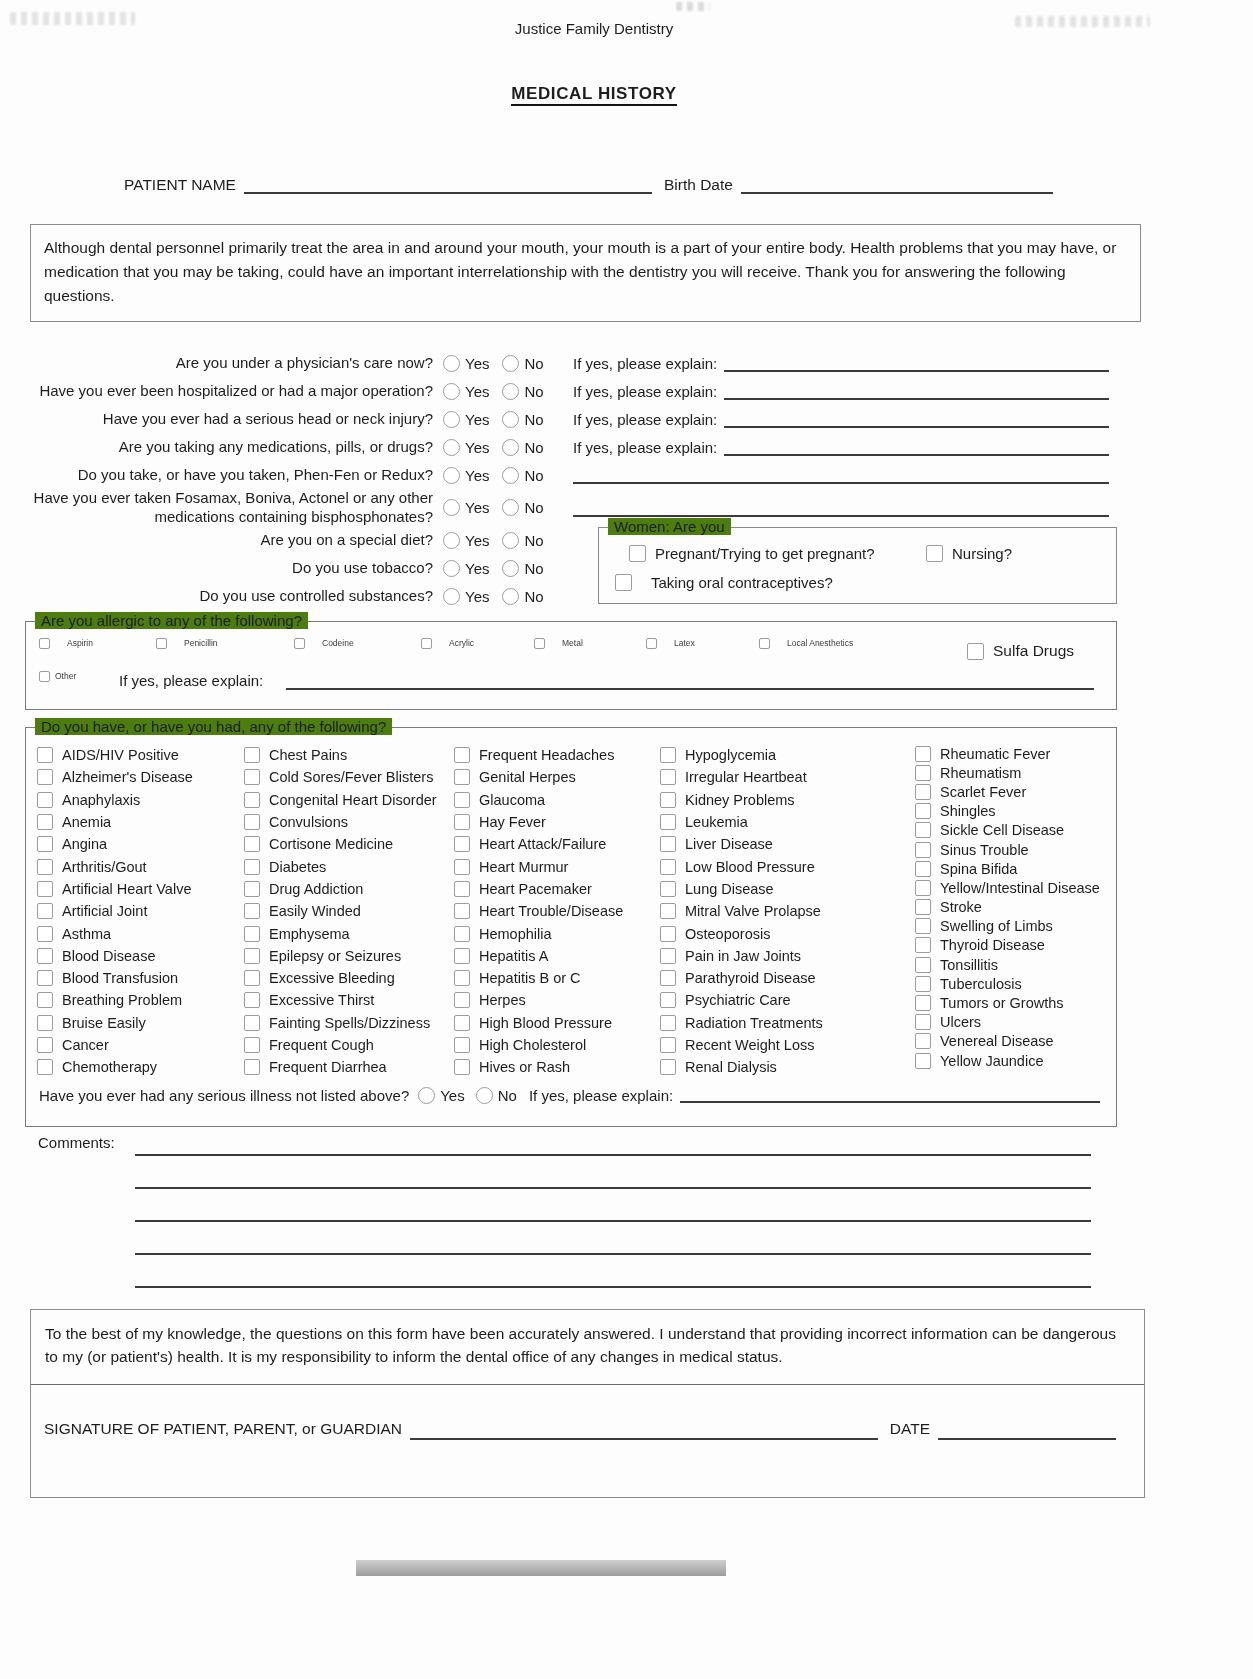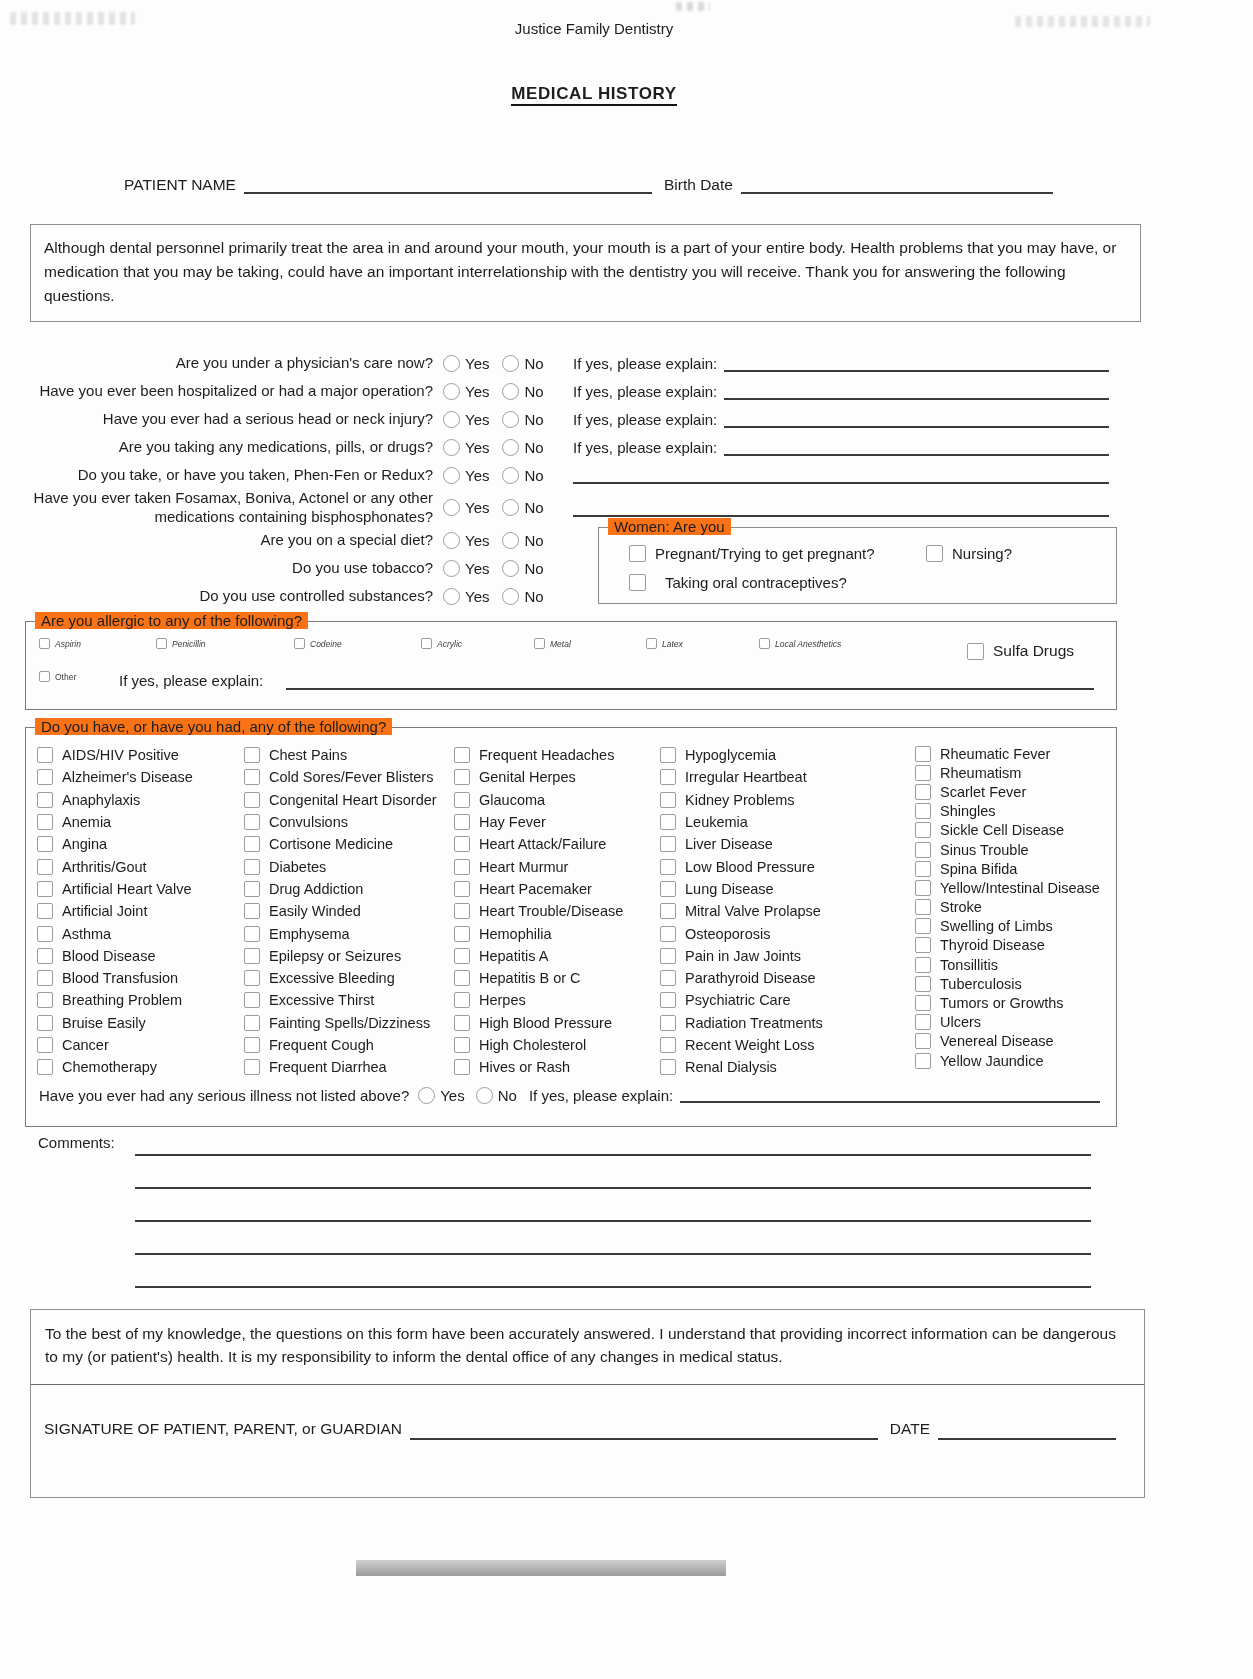"Women: Are you" .legend { background: #f97316 -> #4d7c0f }
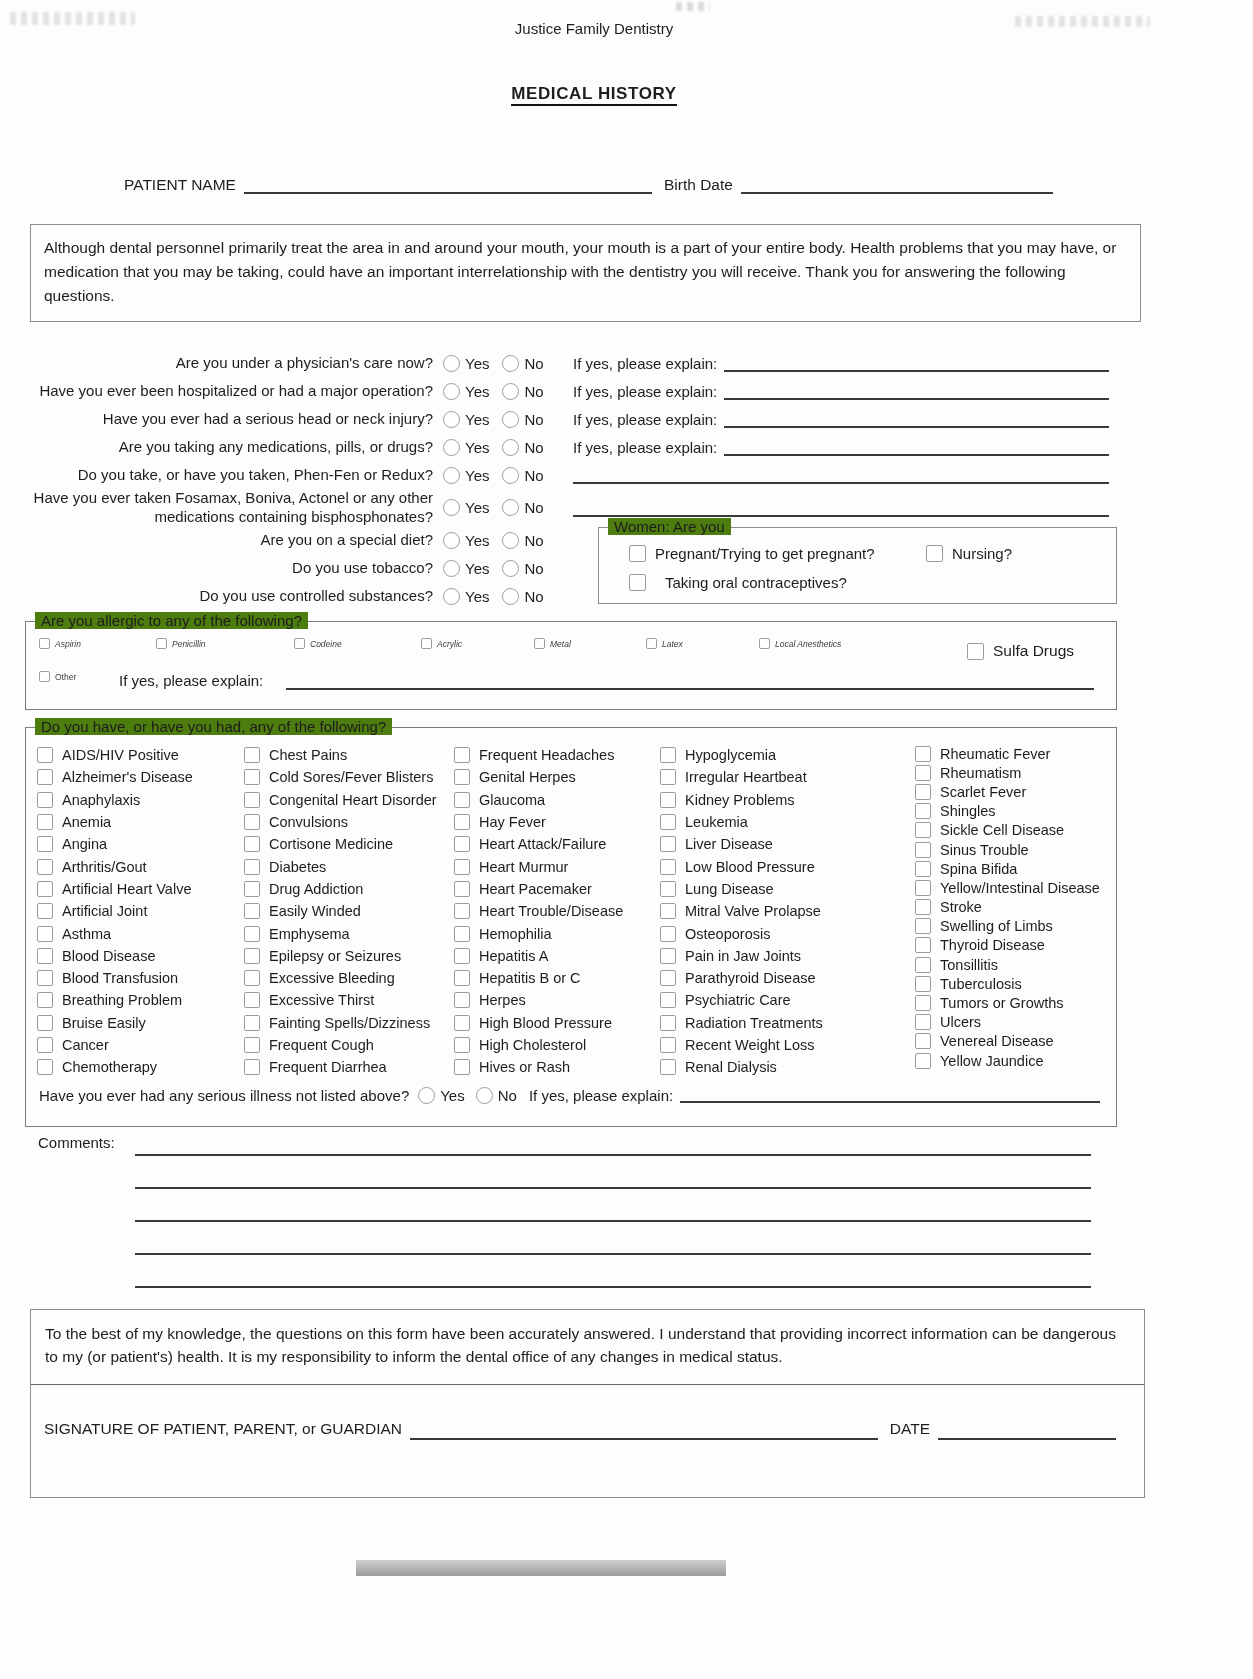"Taking oral contraceptives?" .w-i2 { left: 30px -> 16px }
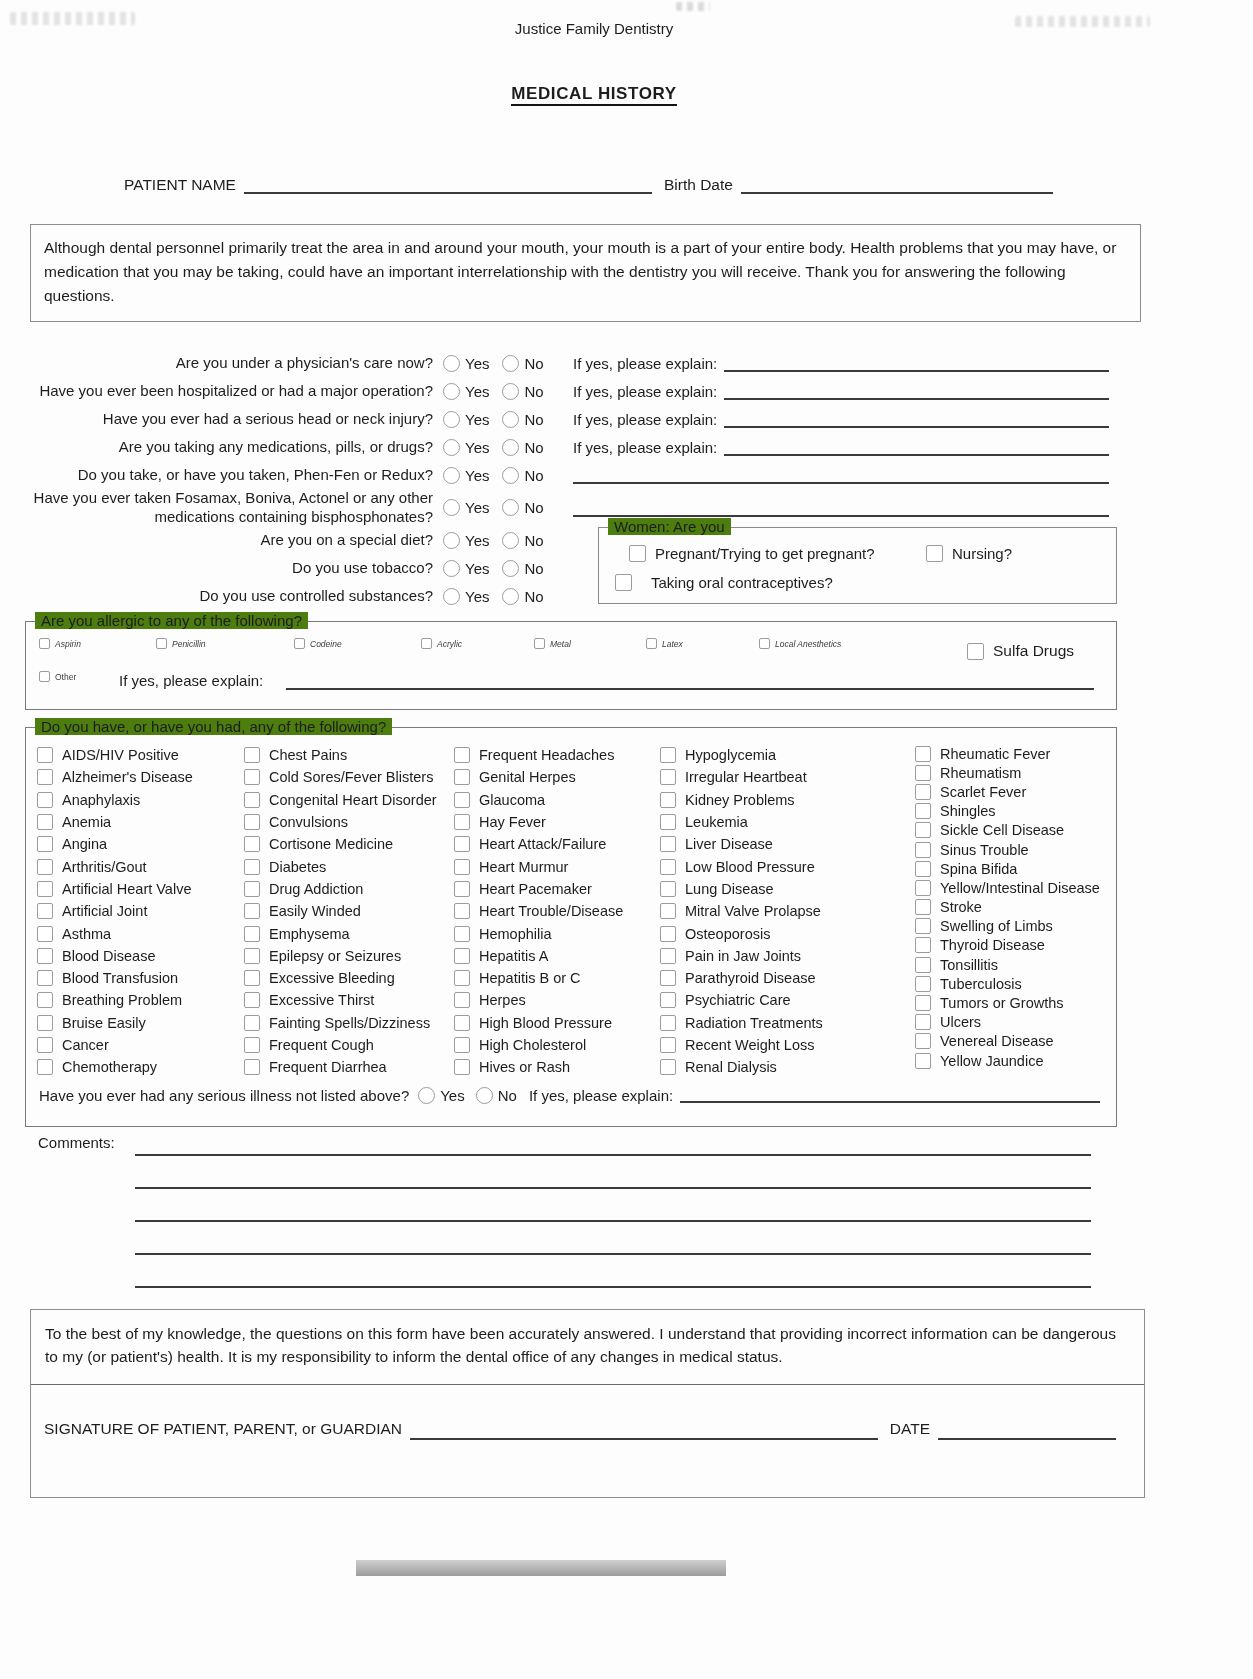"Aspirin" .allergy-item { align-items: flex-end -> flex-start; font-style: italic -> none; gap: 5px -> 17px }
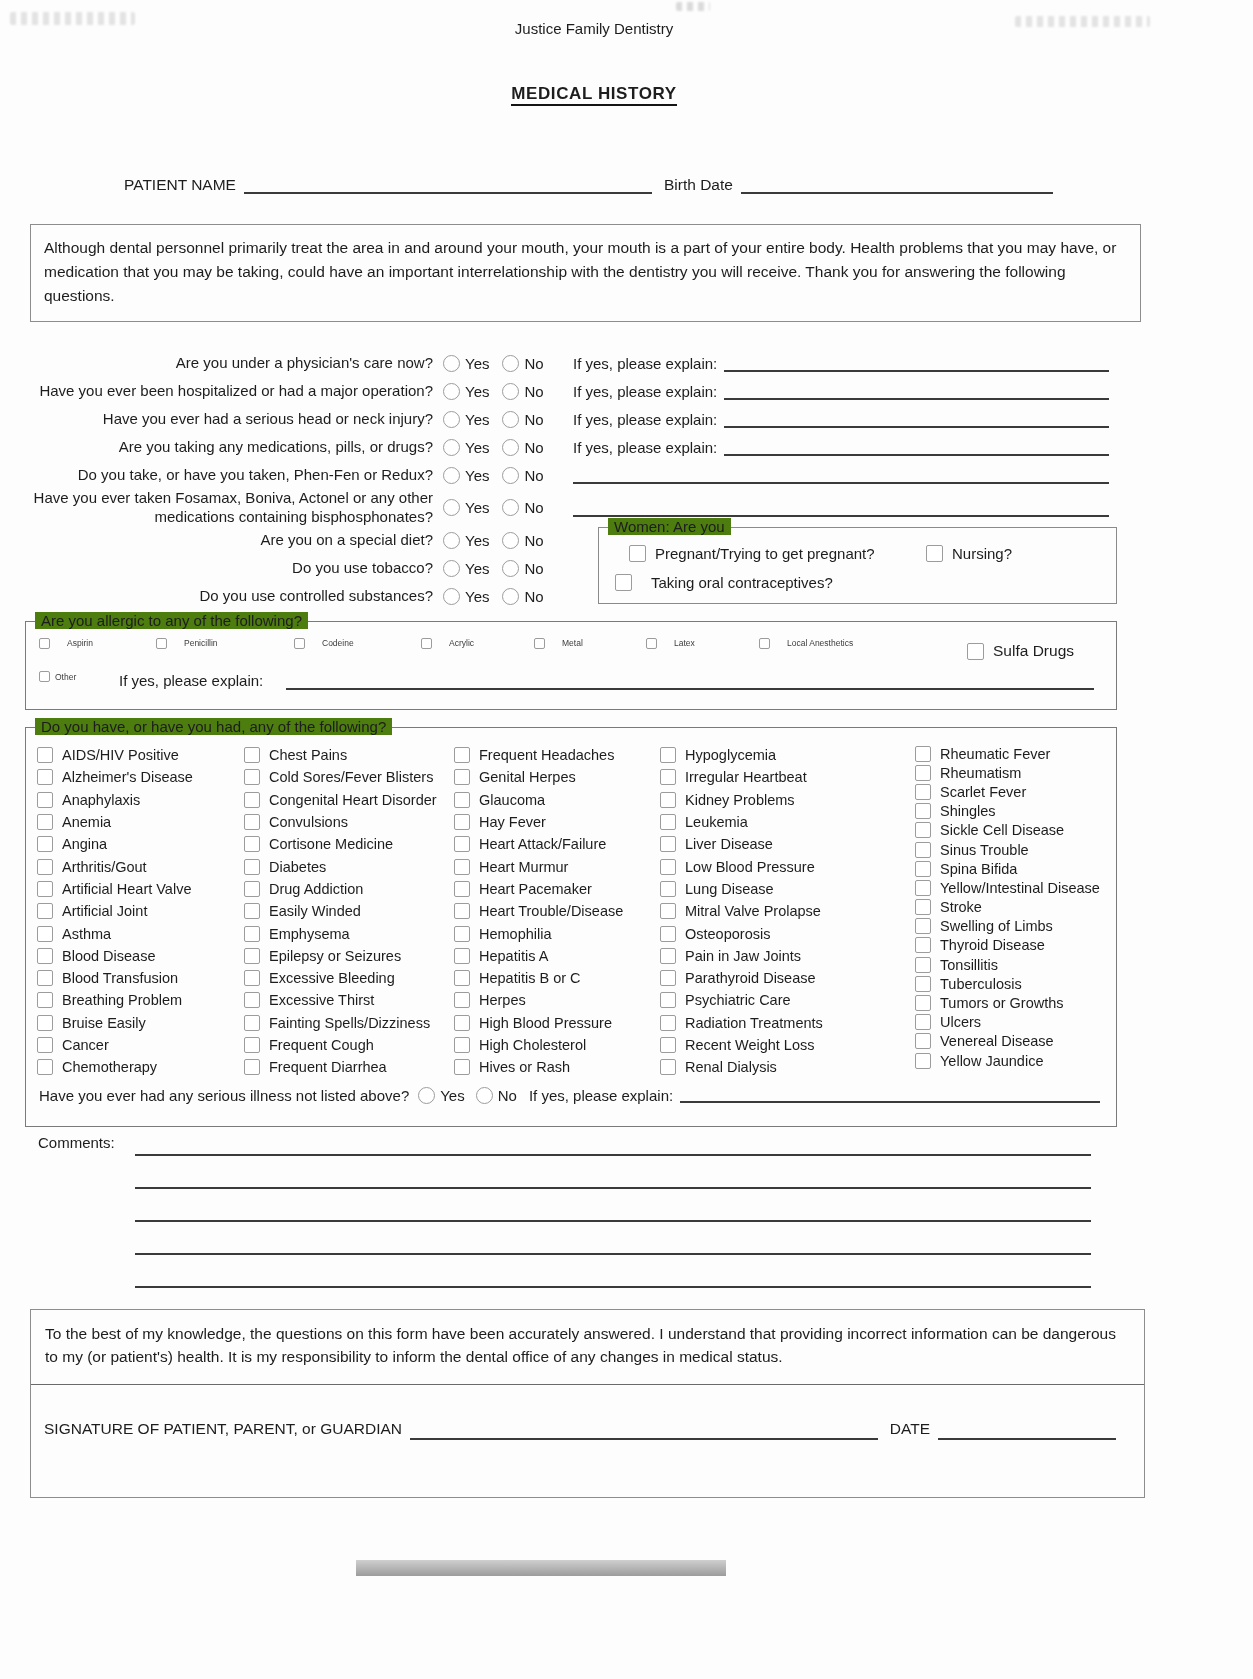"Other" .allergy-other { align-items: center -> none }
